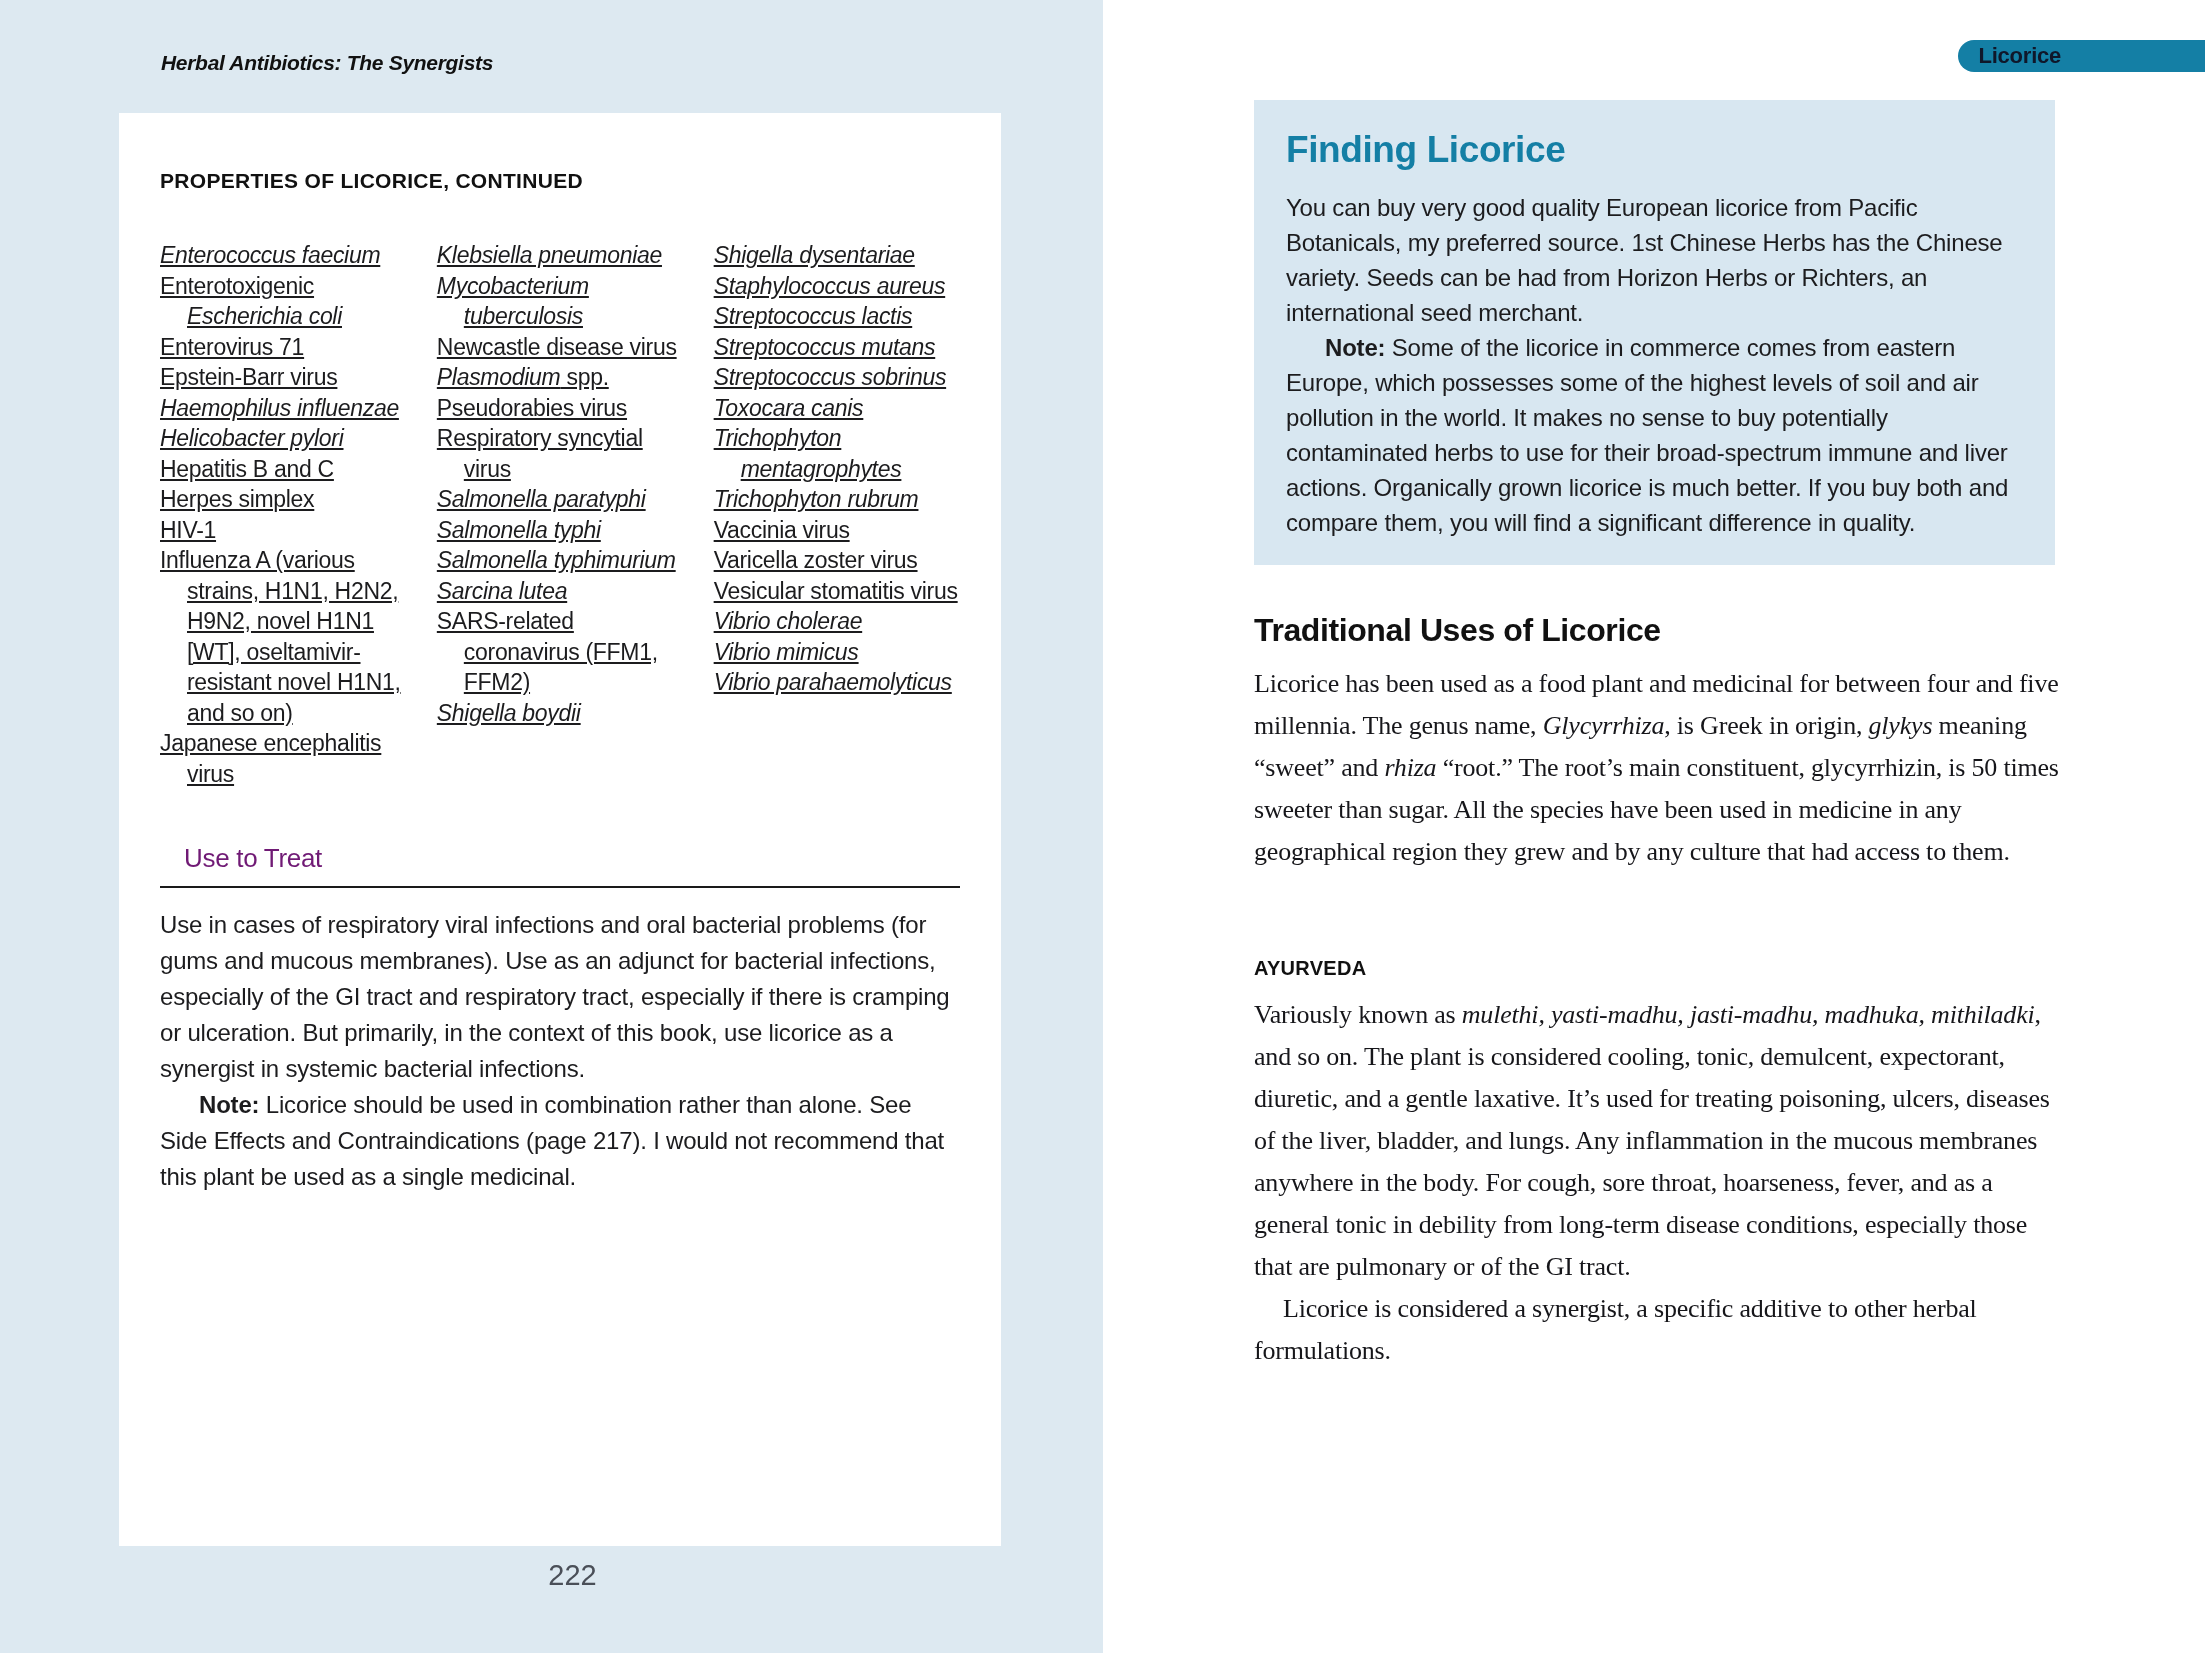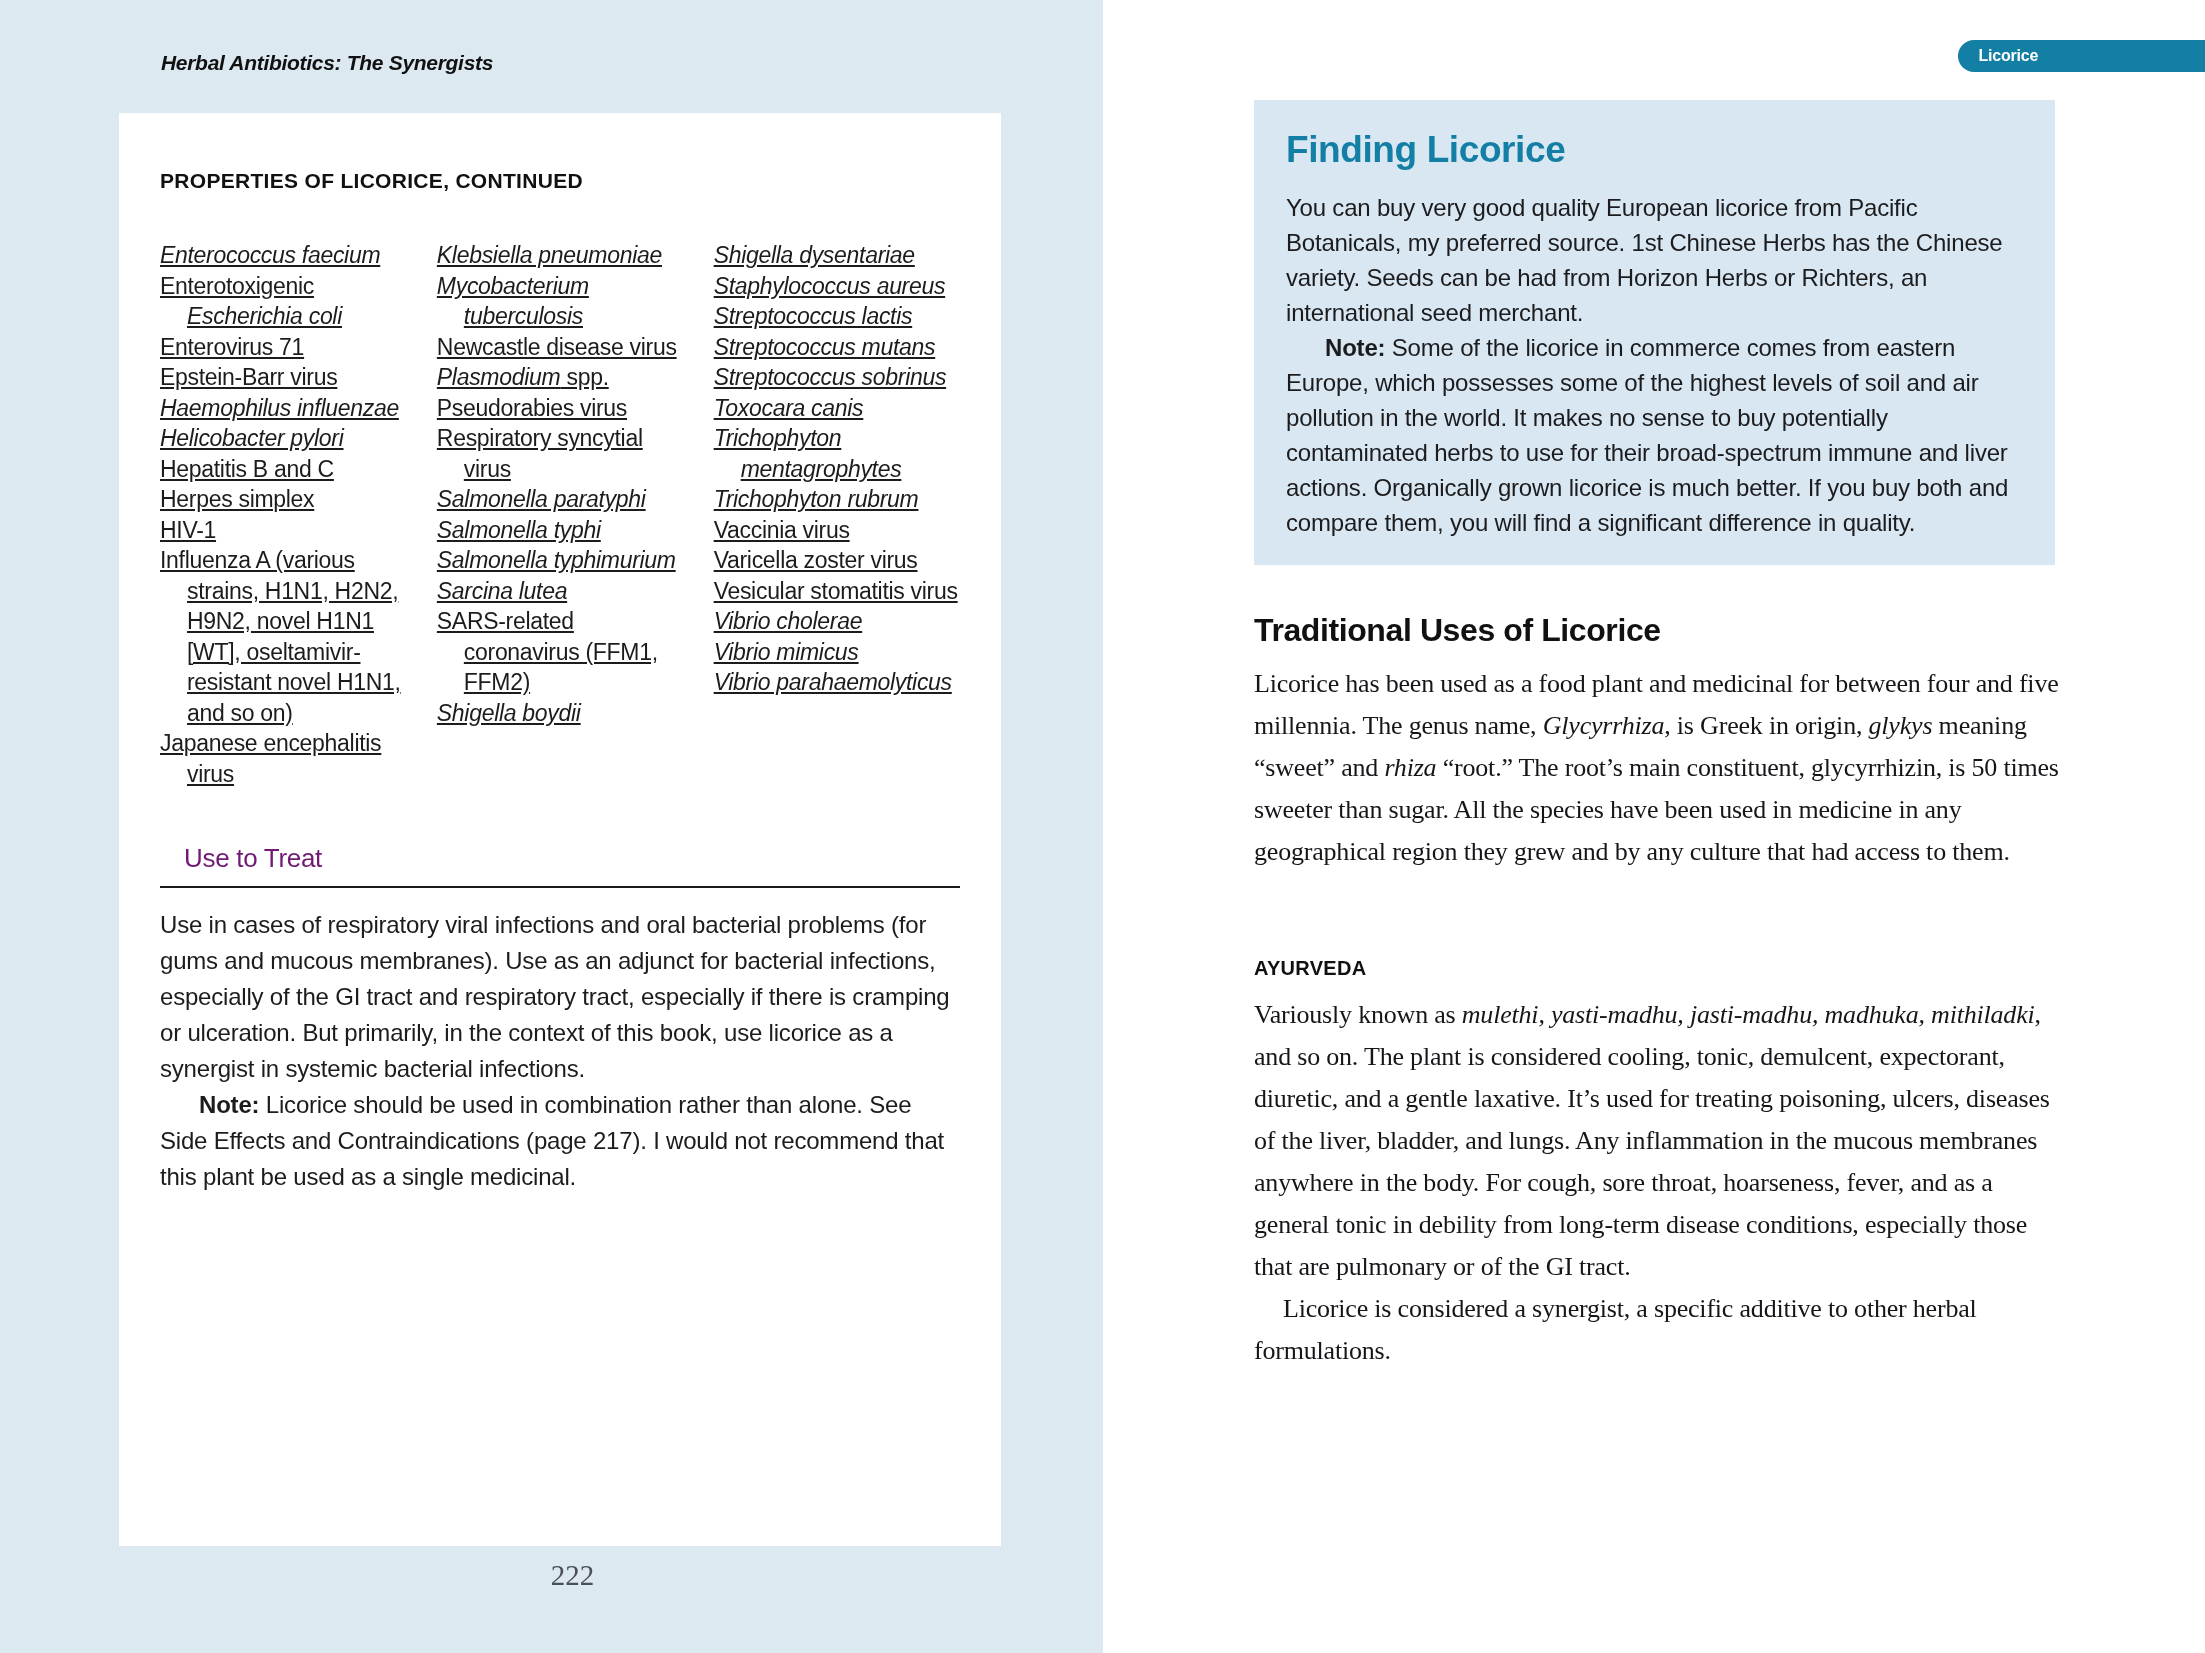"Licorice" .licorice-tab-label { color: #ffffff -> #0f172a; font-size: 16px -> 22px }
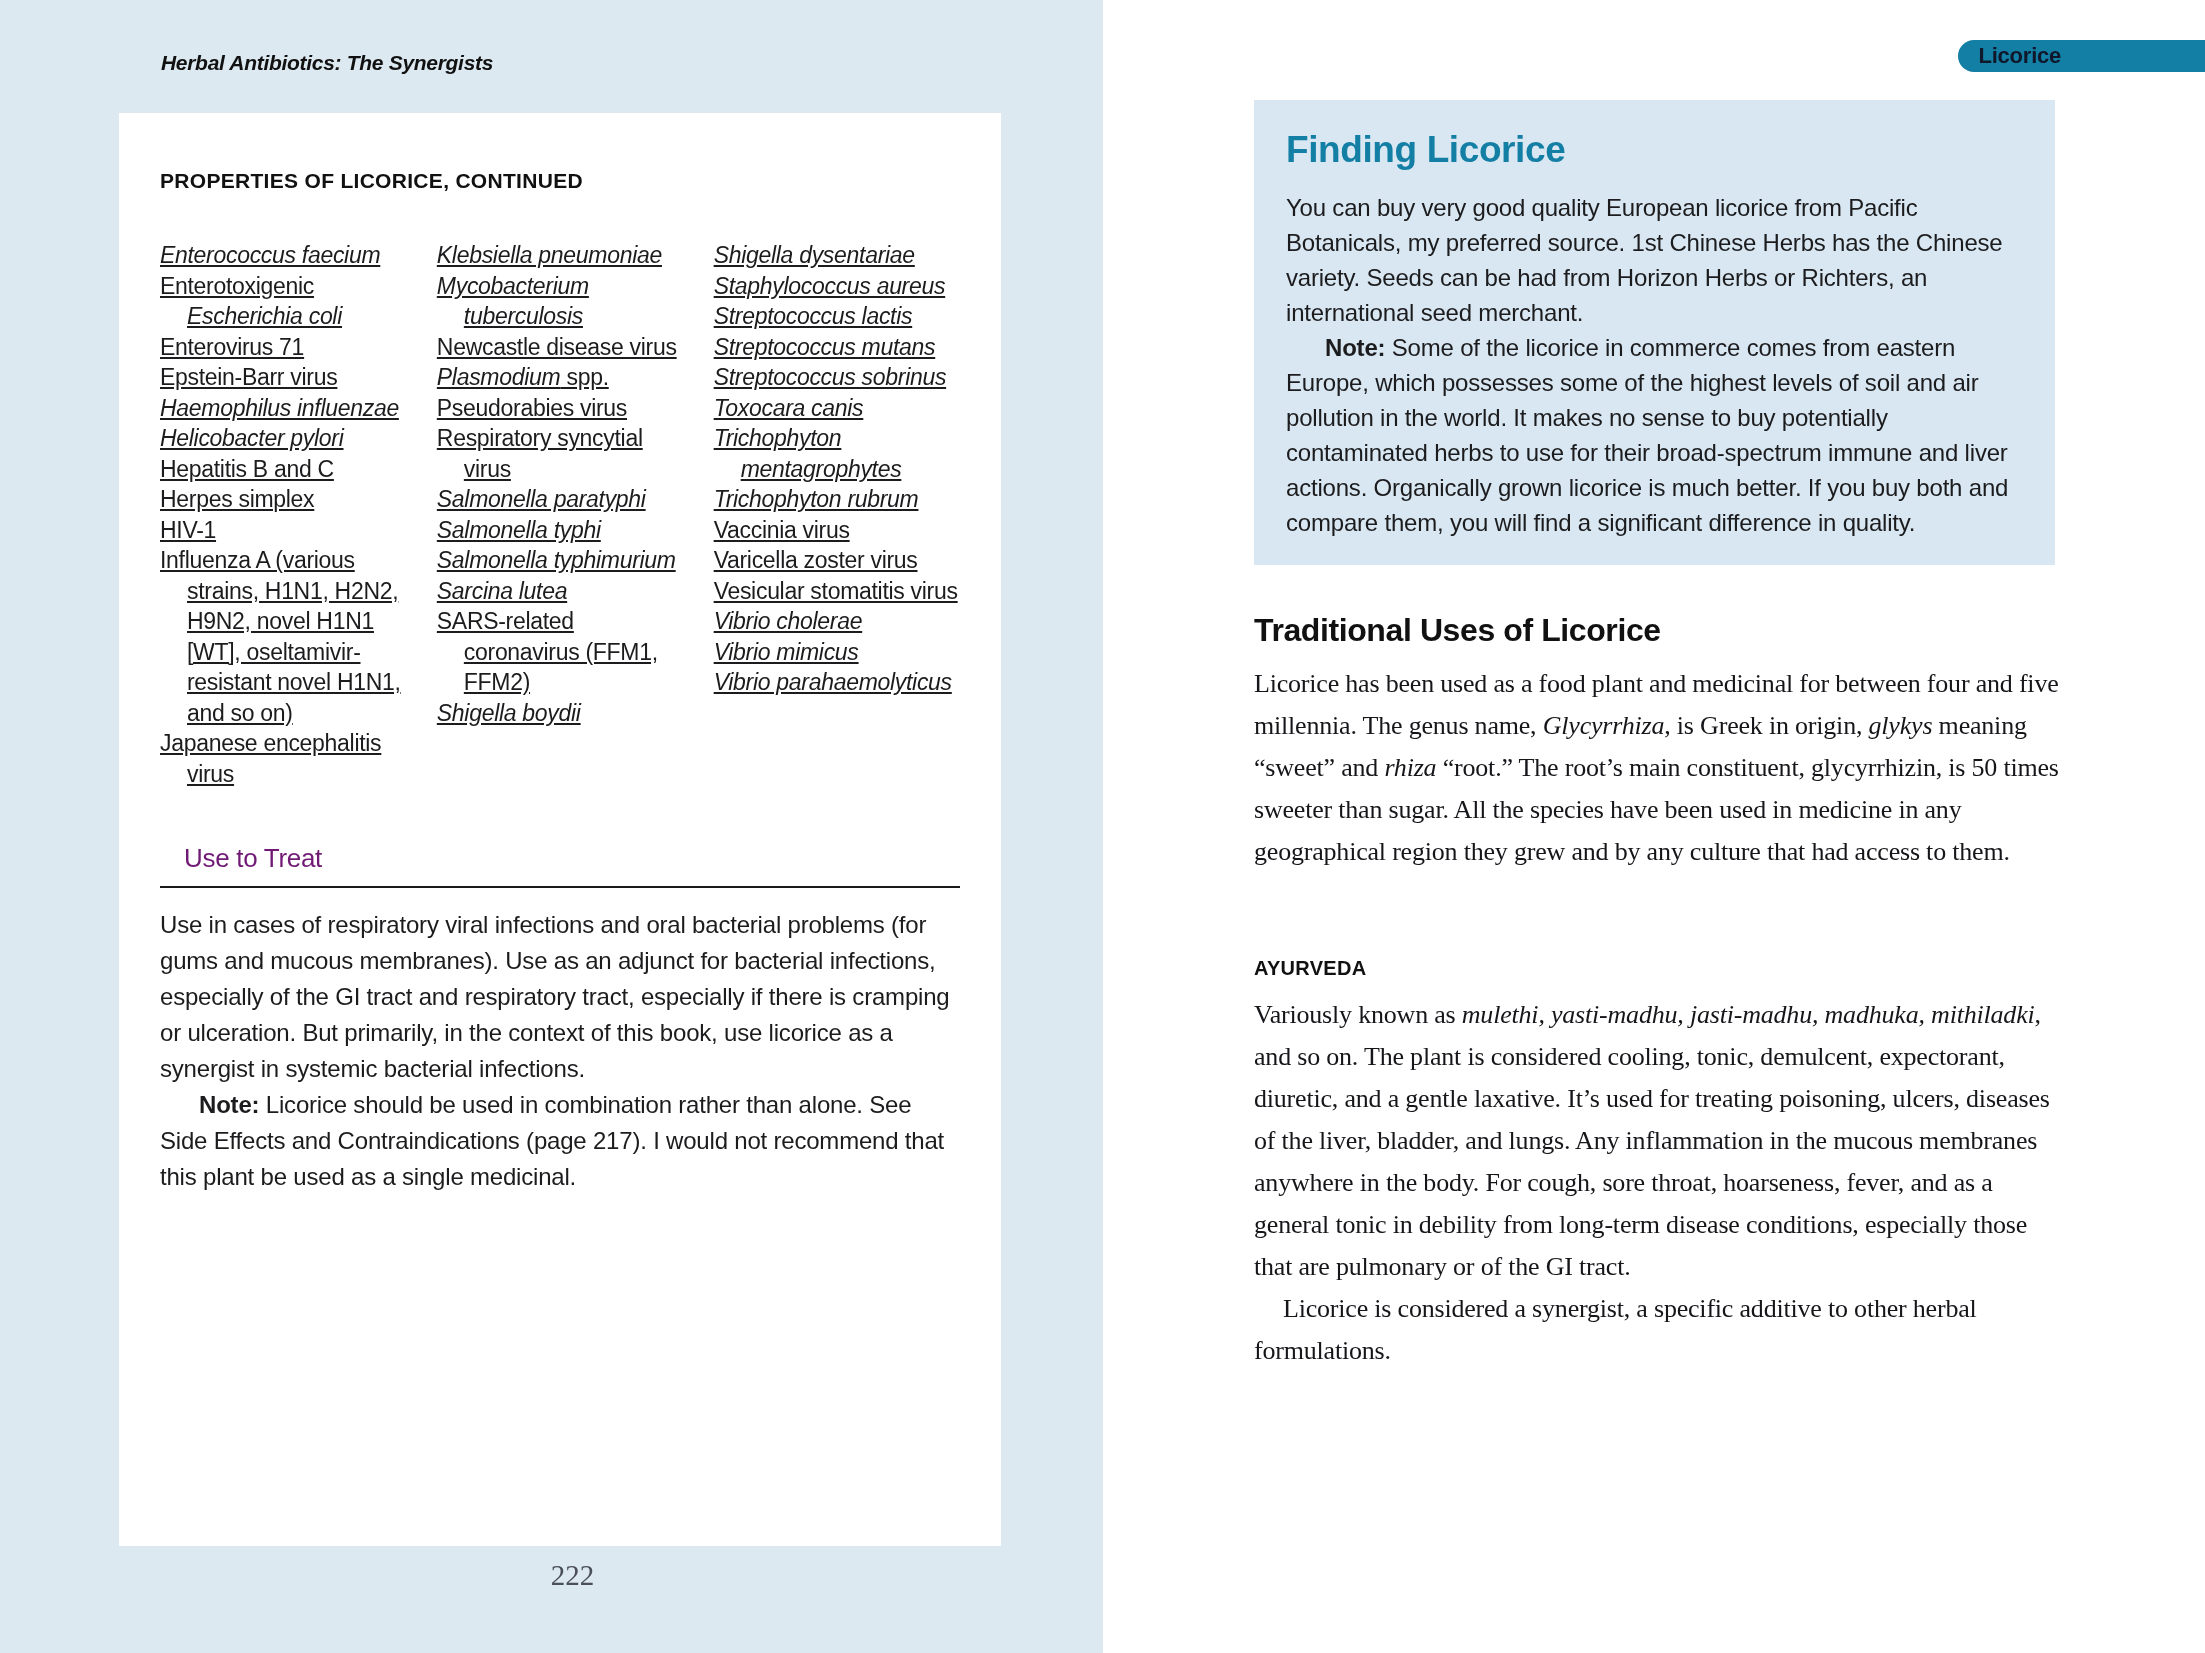"222" .page-num { font-family: Liberation Serif, serif -> Liberation Sans, sans-serif }
